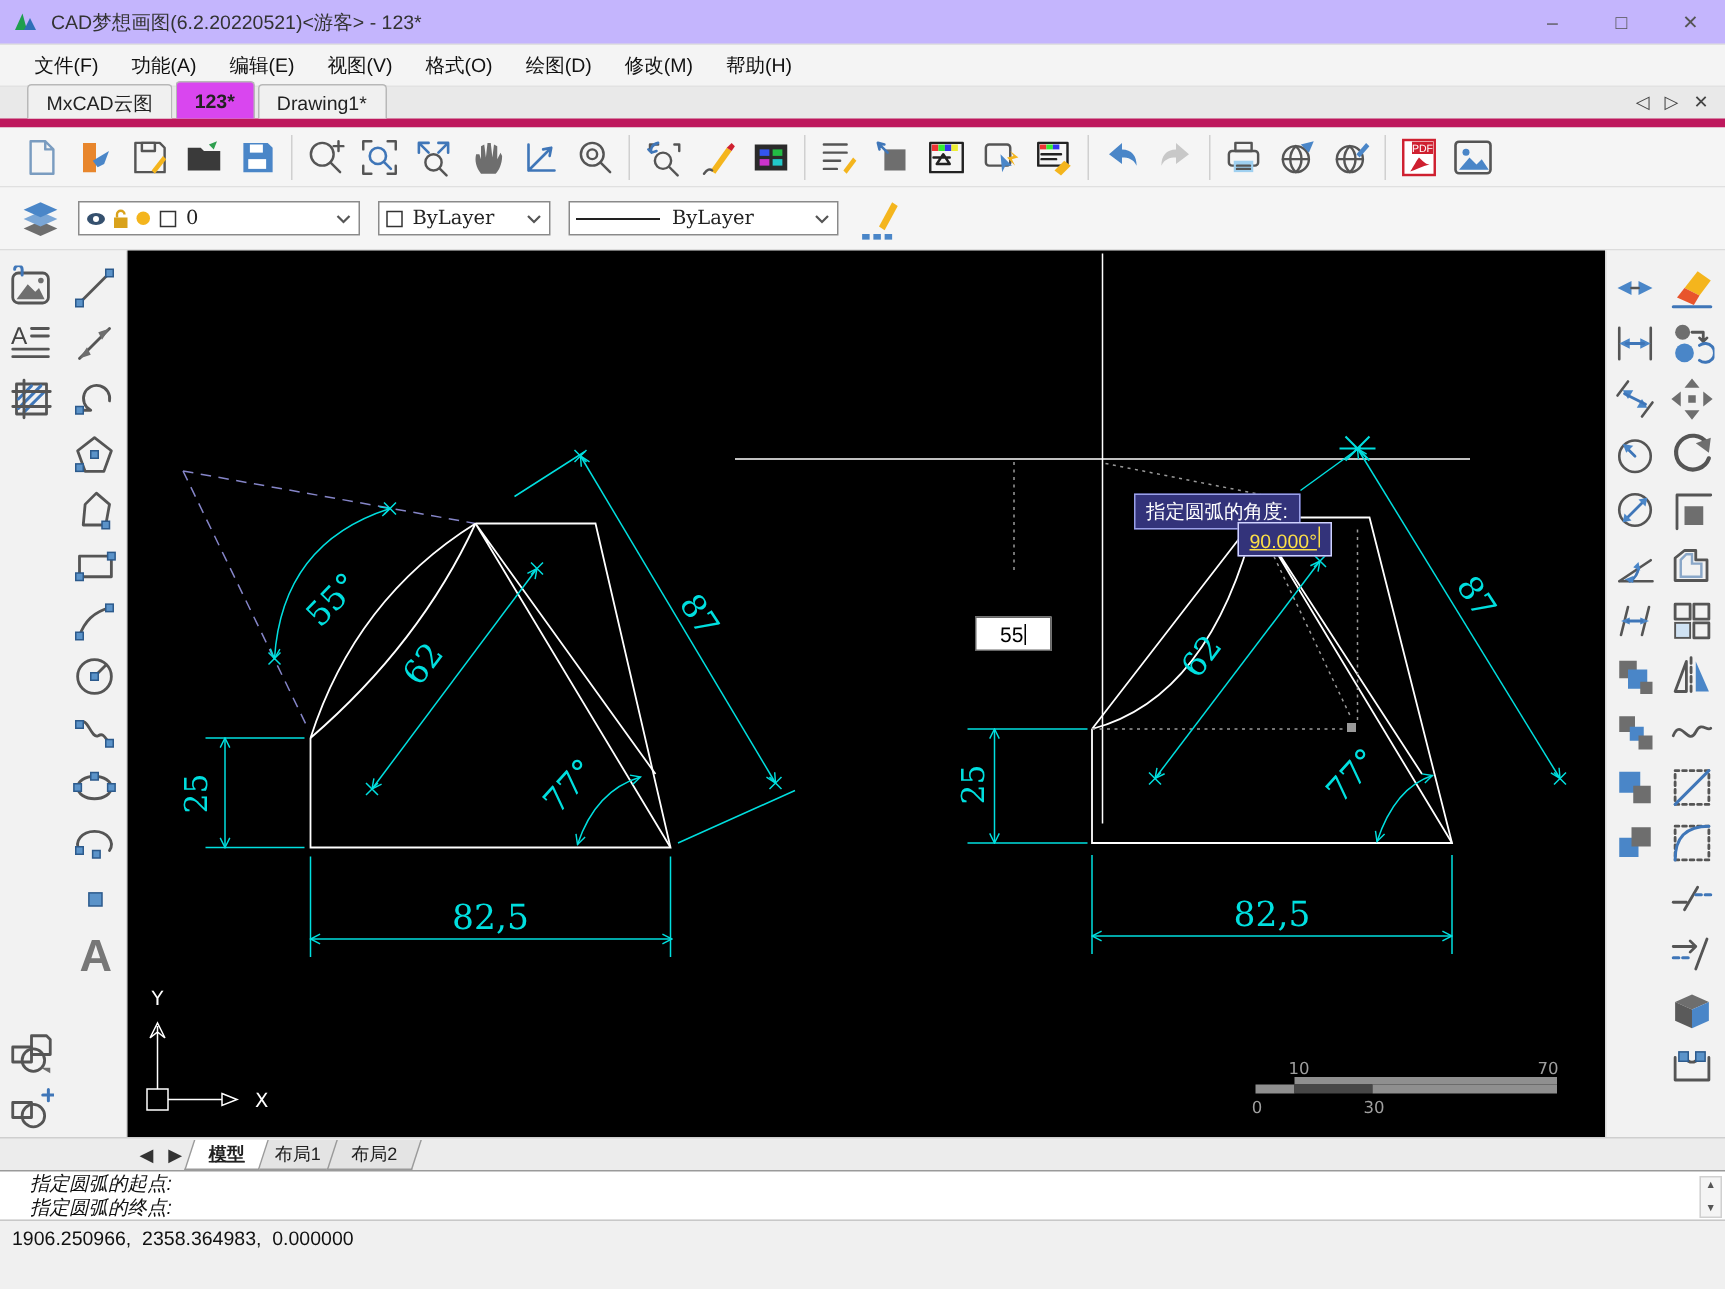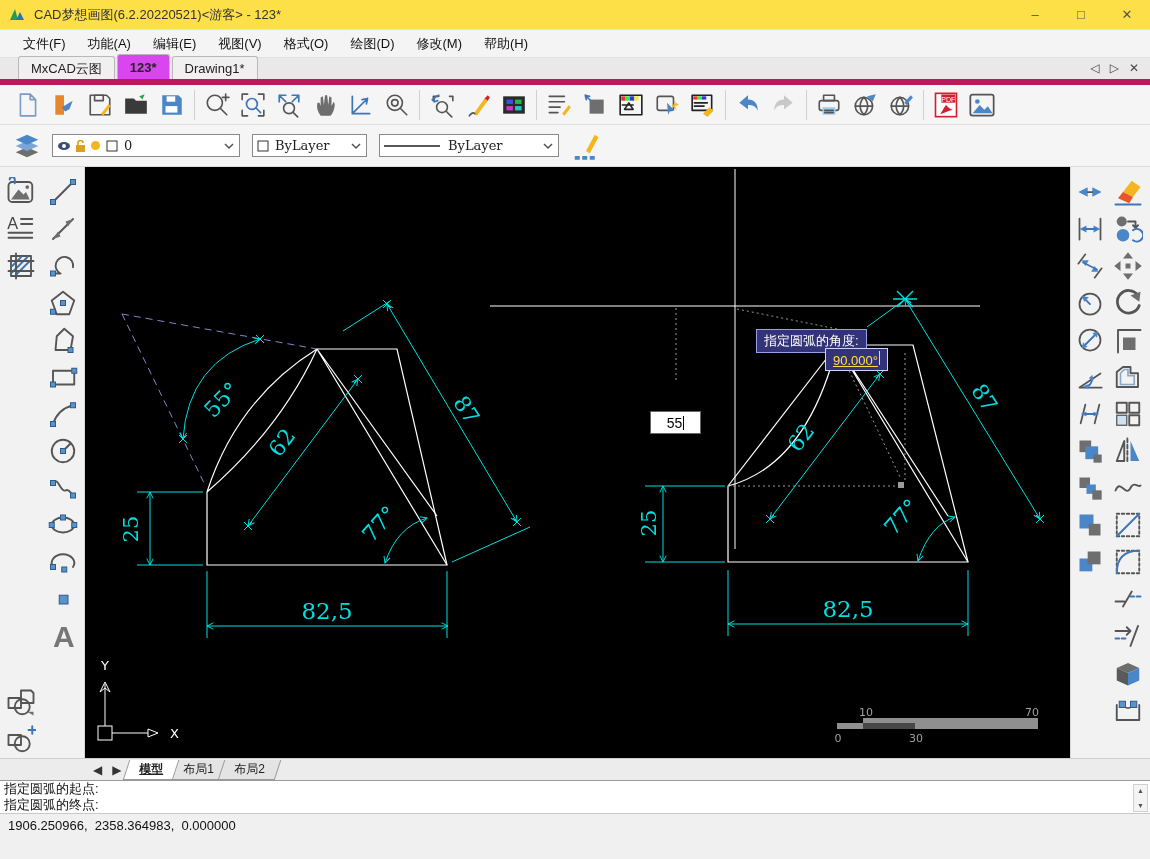"CAD梦想画图(6.2.20220521)<游客> - 123*" #titlebar { background: #fde047 -> #c4b5fd }
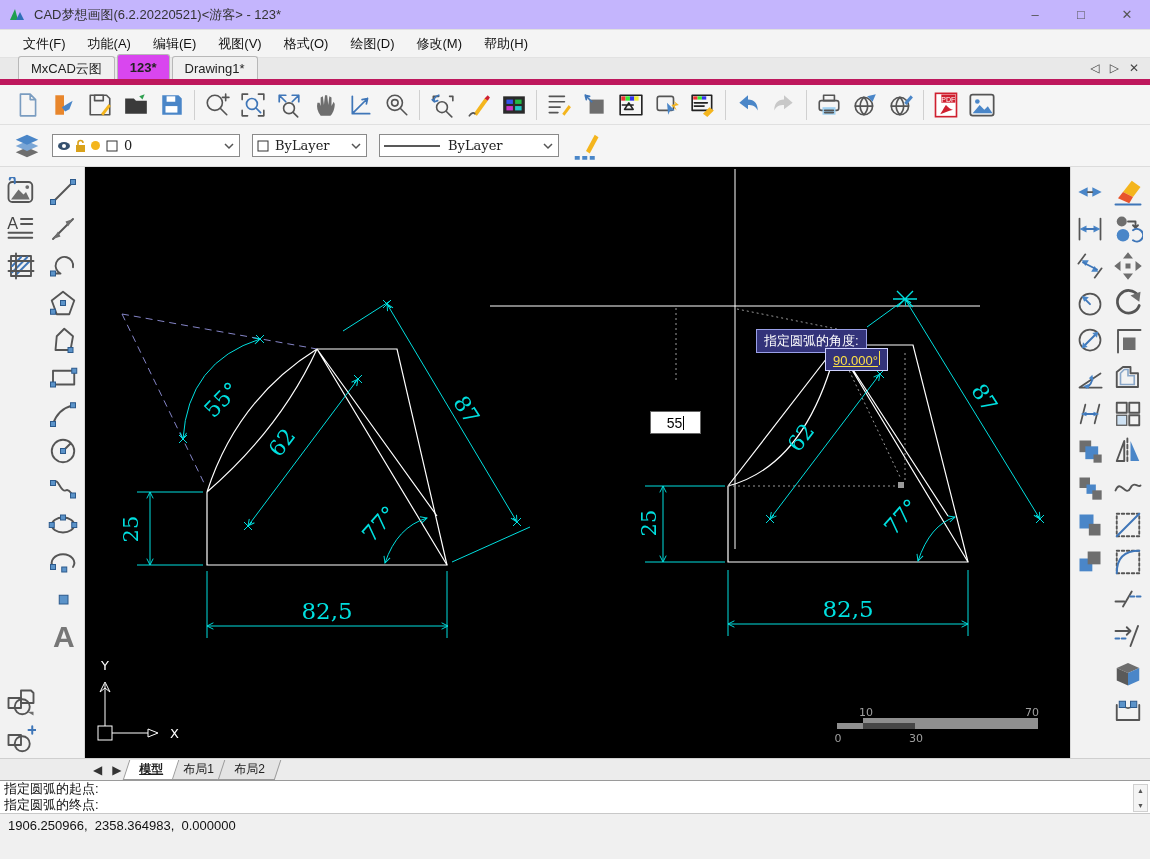"指定圆弧的起点:" #cmdarea .cline { font-style: none -> italic; padding-left: 4px -> 20px }
